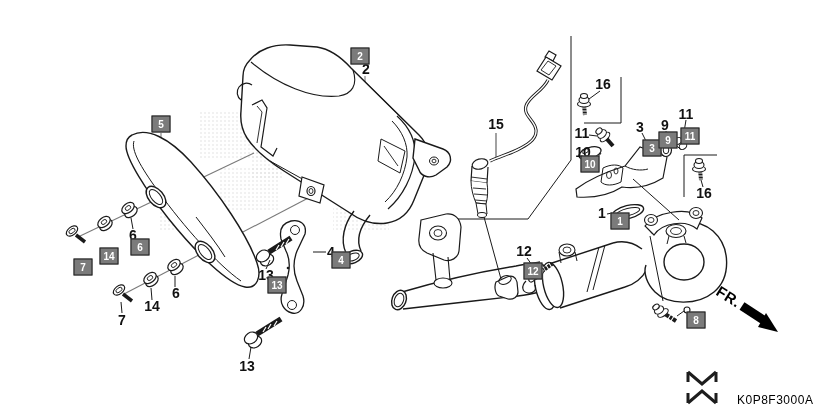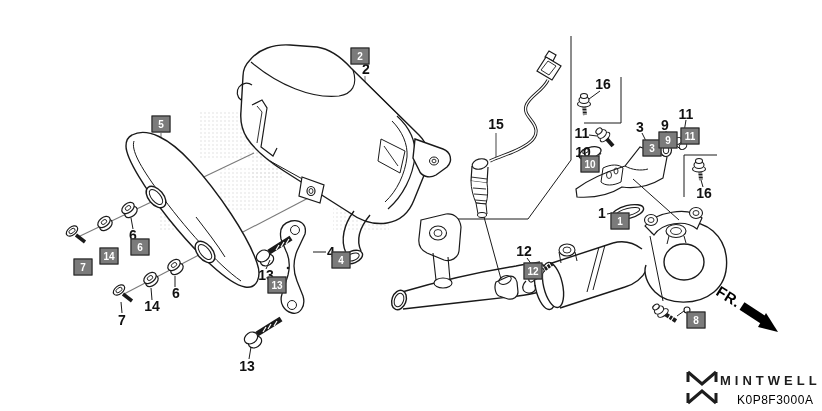"MINTWELL" span.brand { html: <span>MINTWELL</span> -> none }
